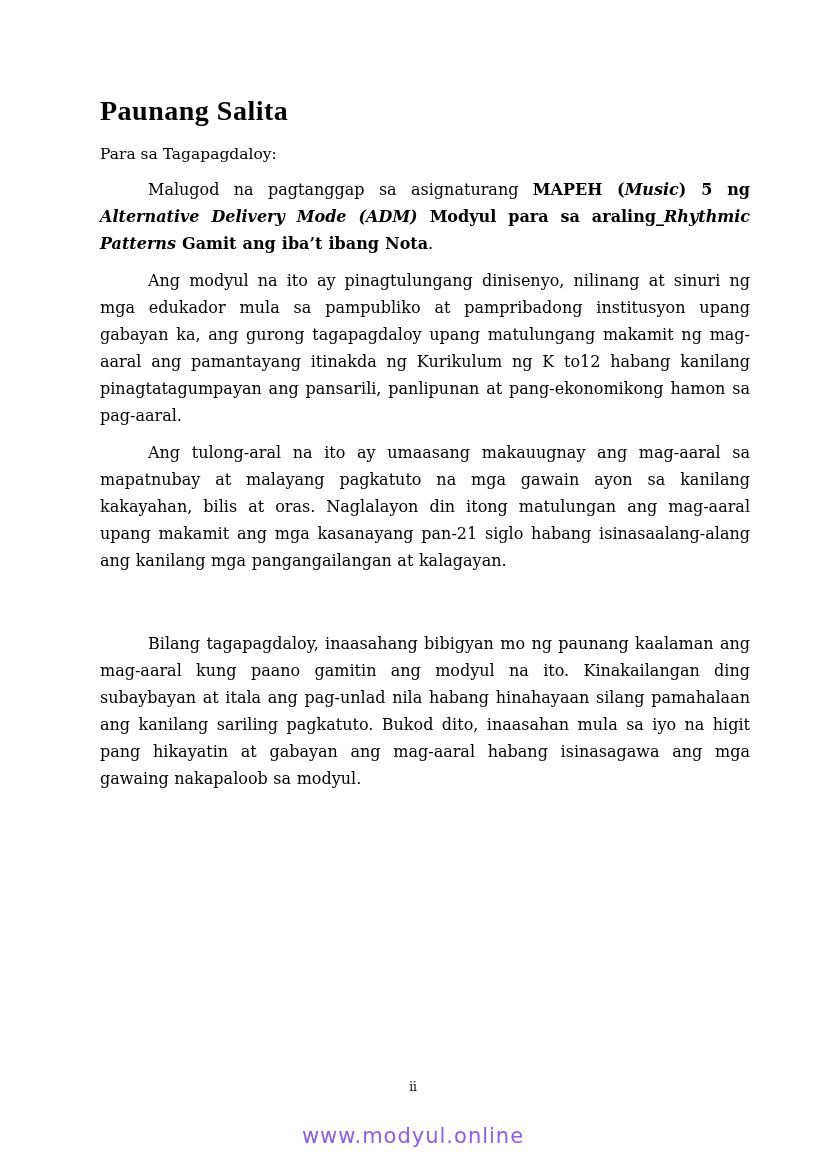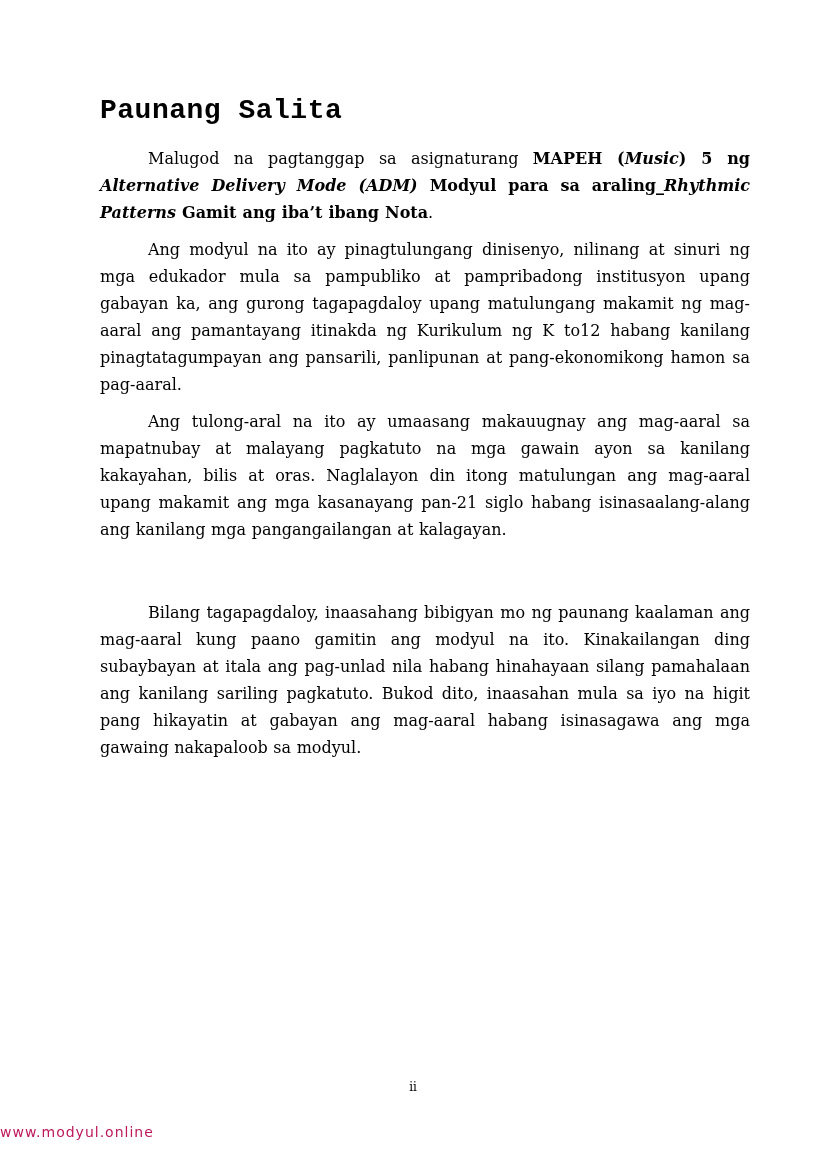"Paunang Salita" .page-title { font-family: Liberation Mono, monospace -> Liberation Serif, serif }
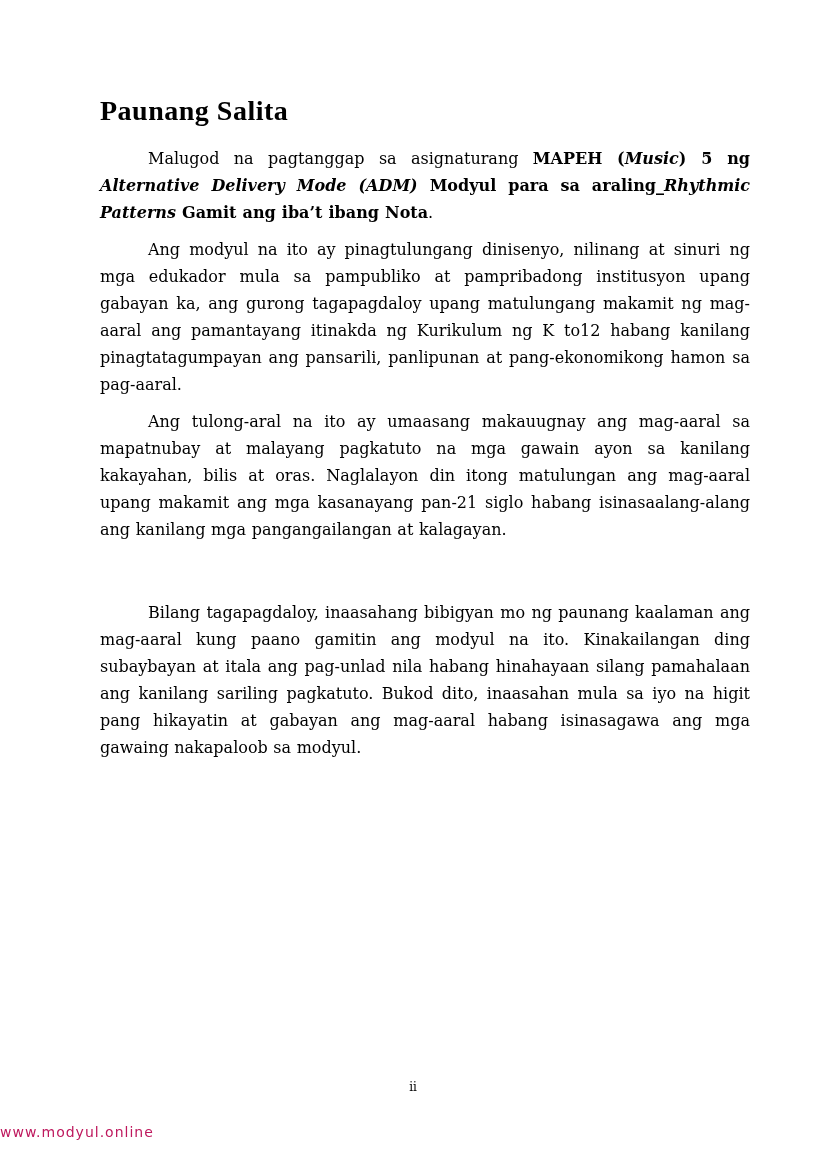"Para sa Tagapagdaloy:" p.salutation { html: none -> <p>Para sa Tagapagdaloy:</p> }
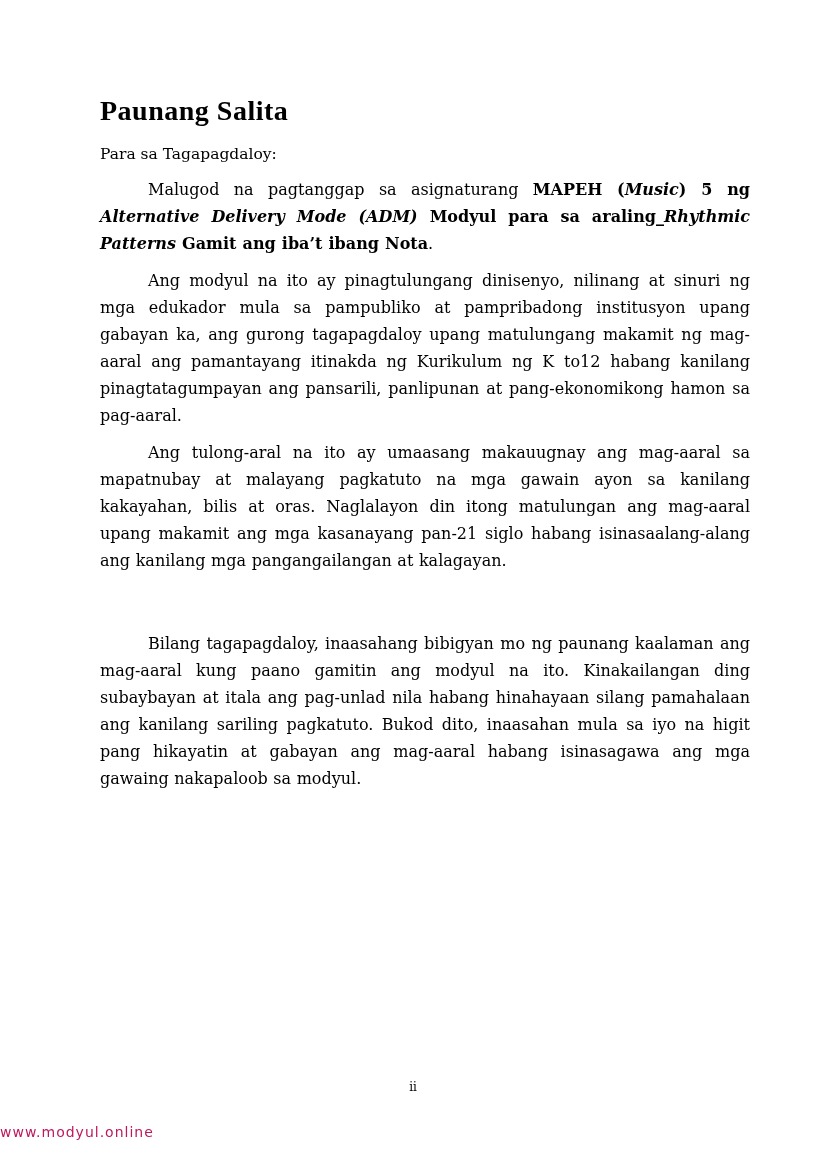"www.modyul.online" .watermark { color: #be185d -> #8b5cf6; font-size: 14px -> 21px; text-align: left -> center }
